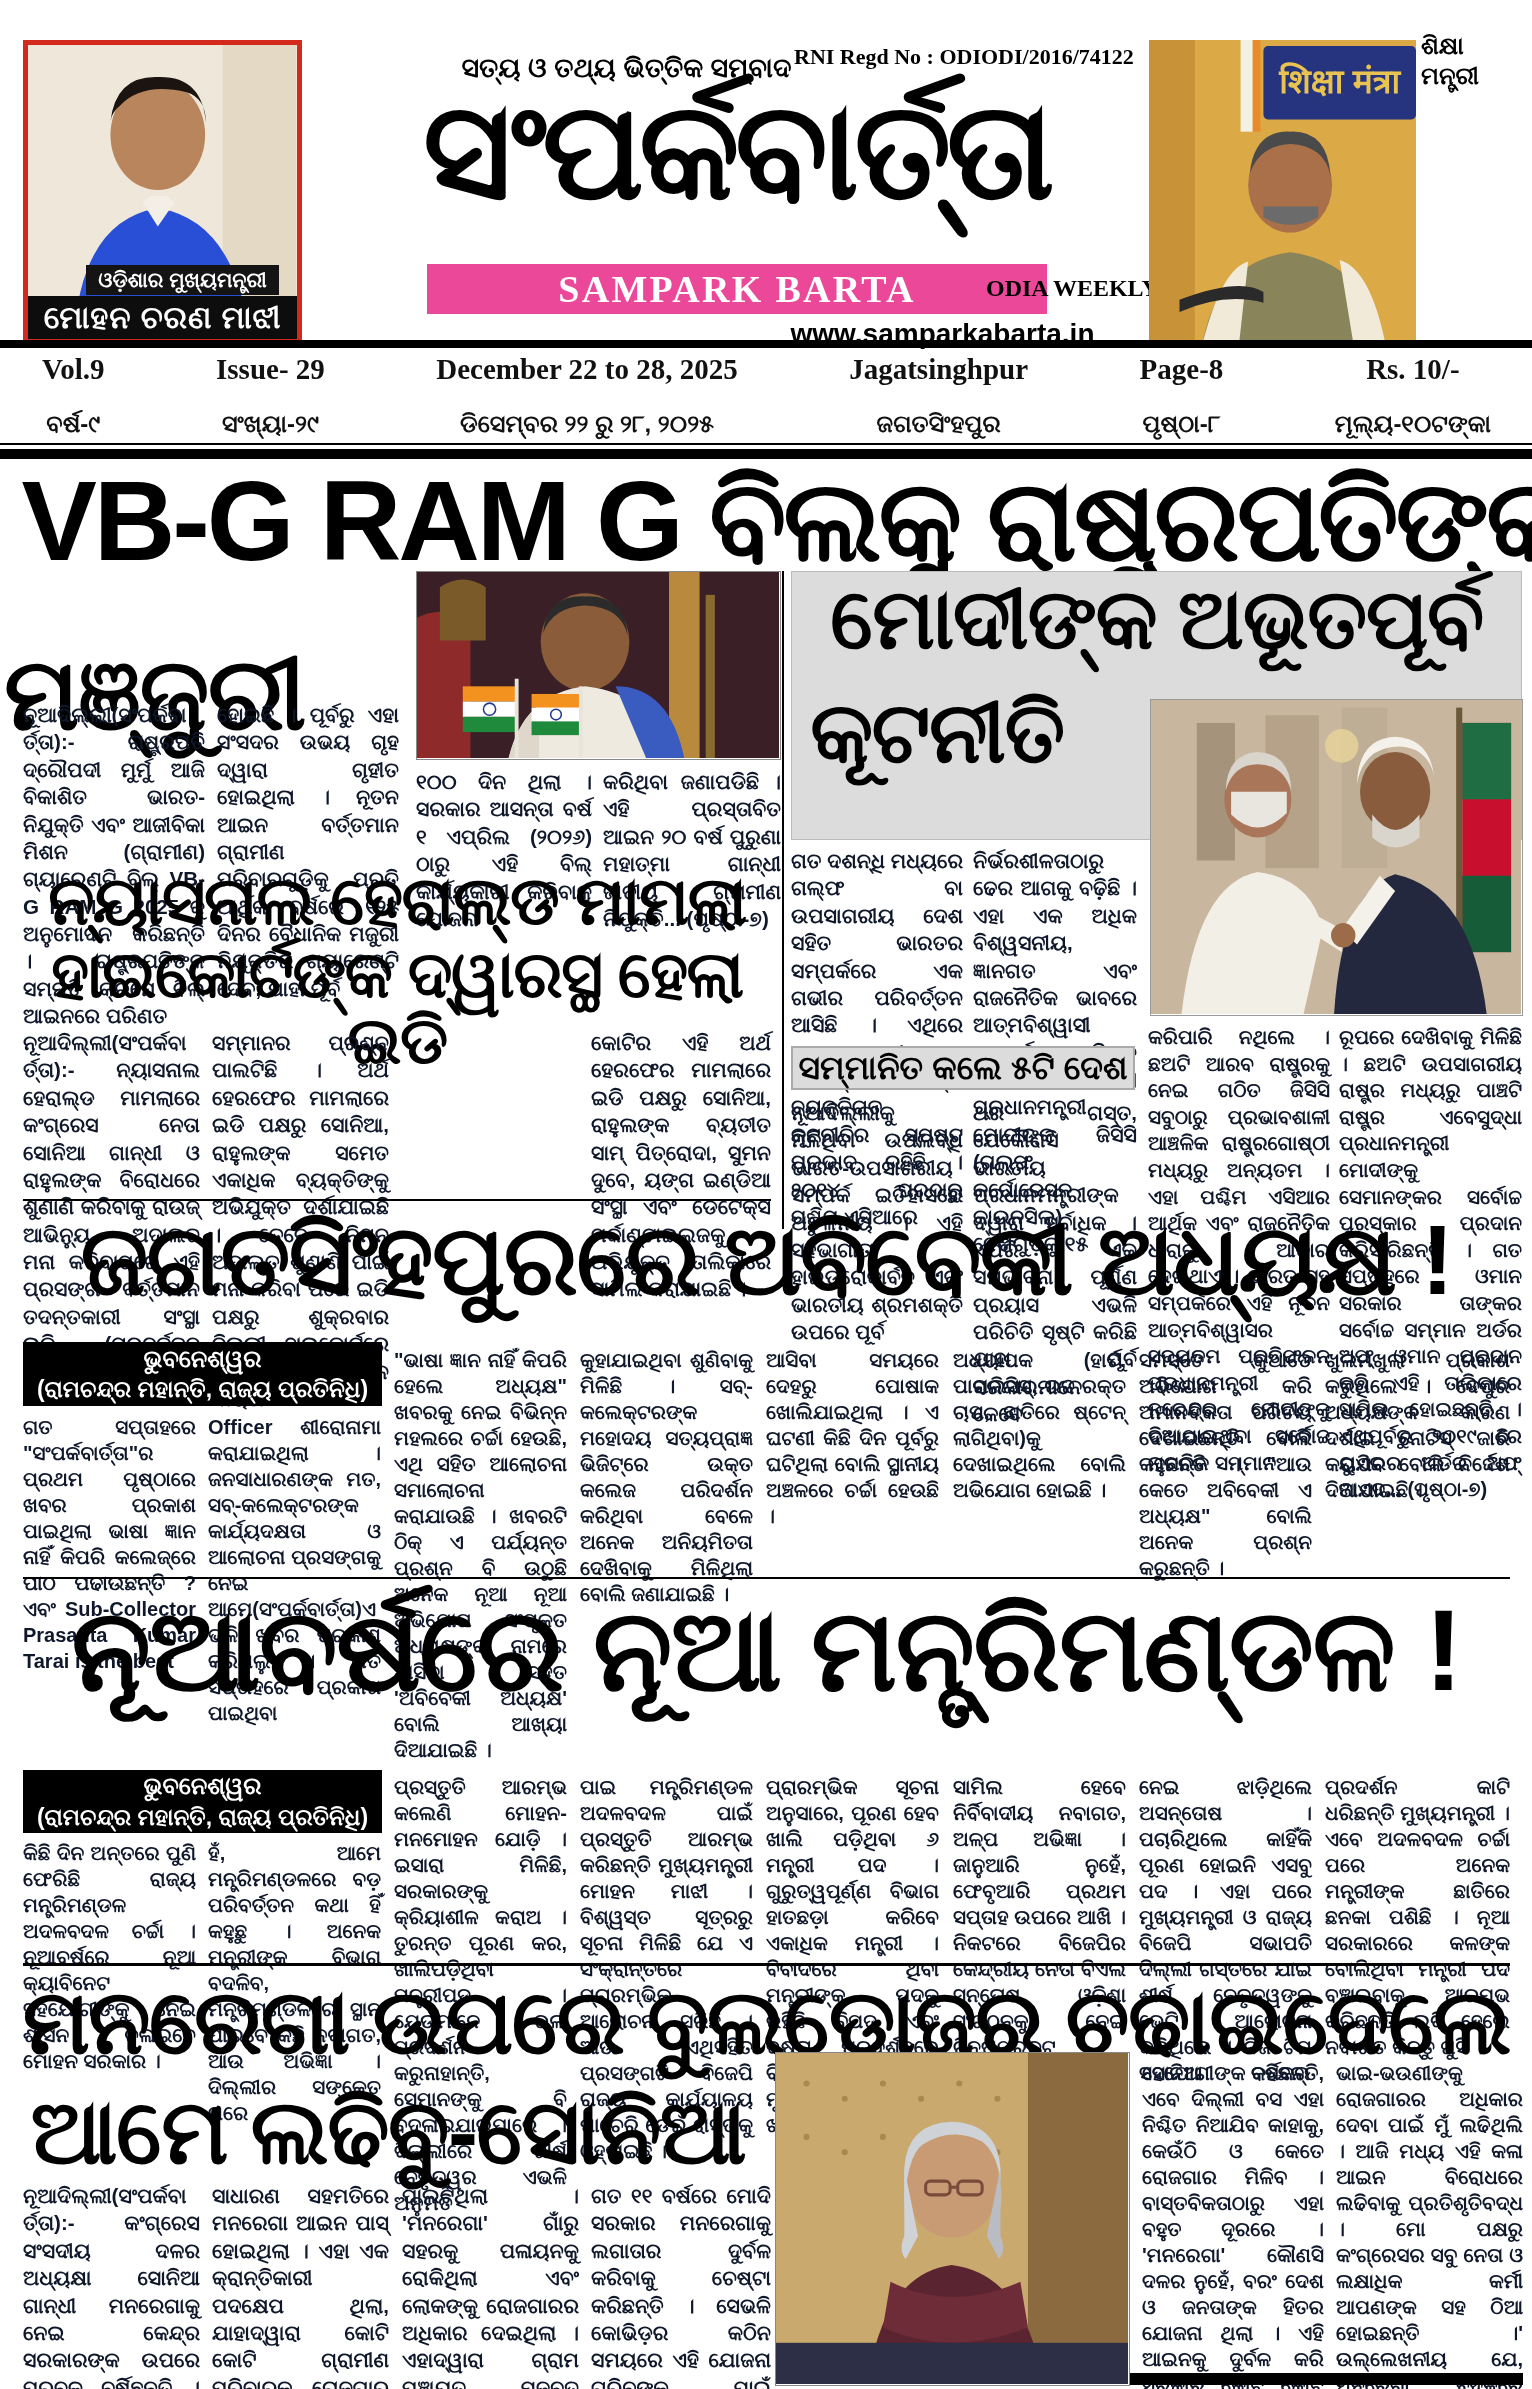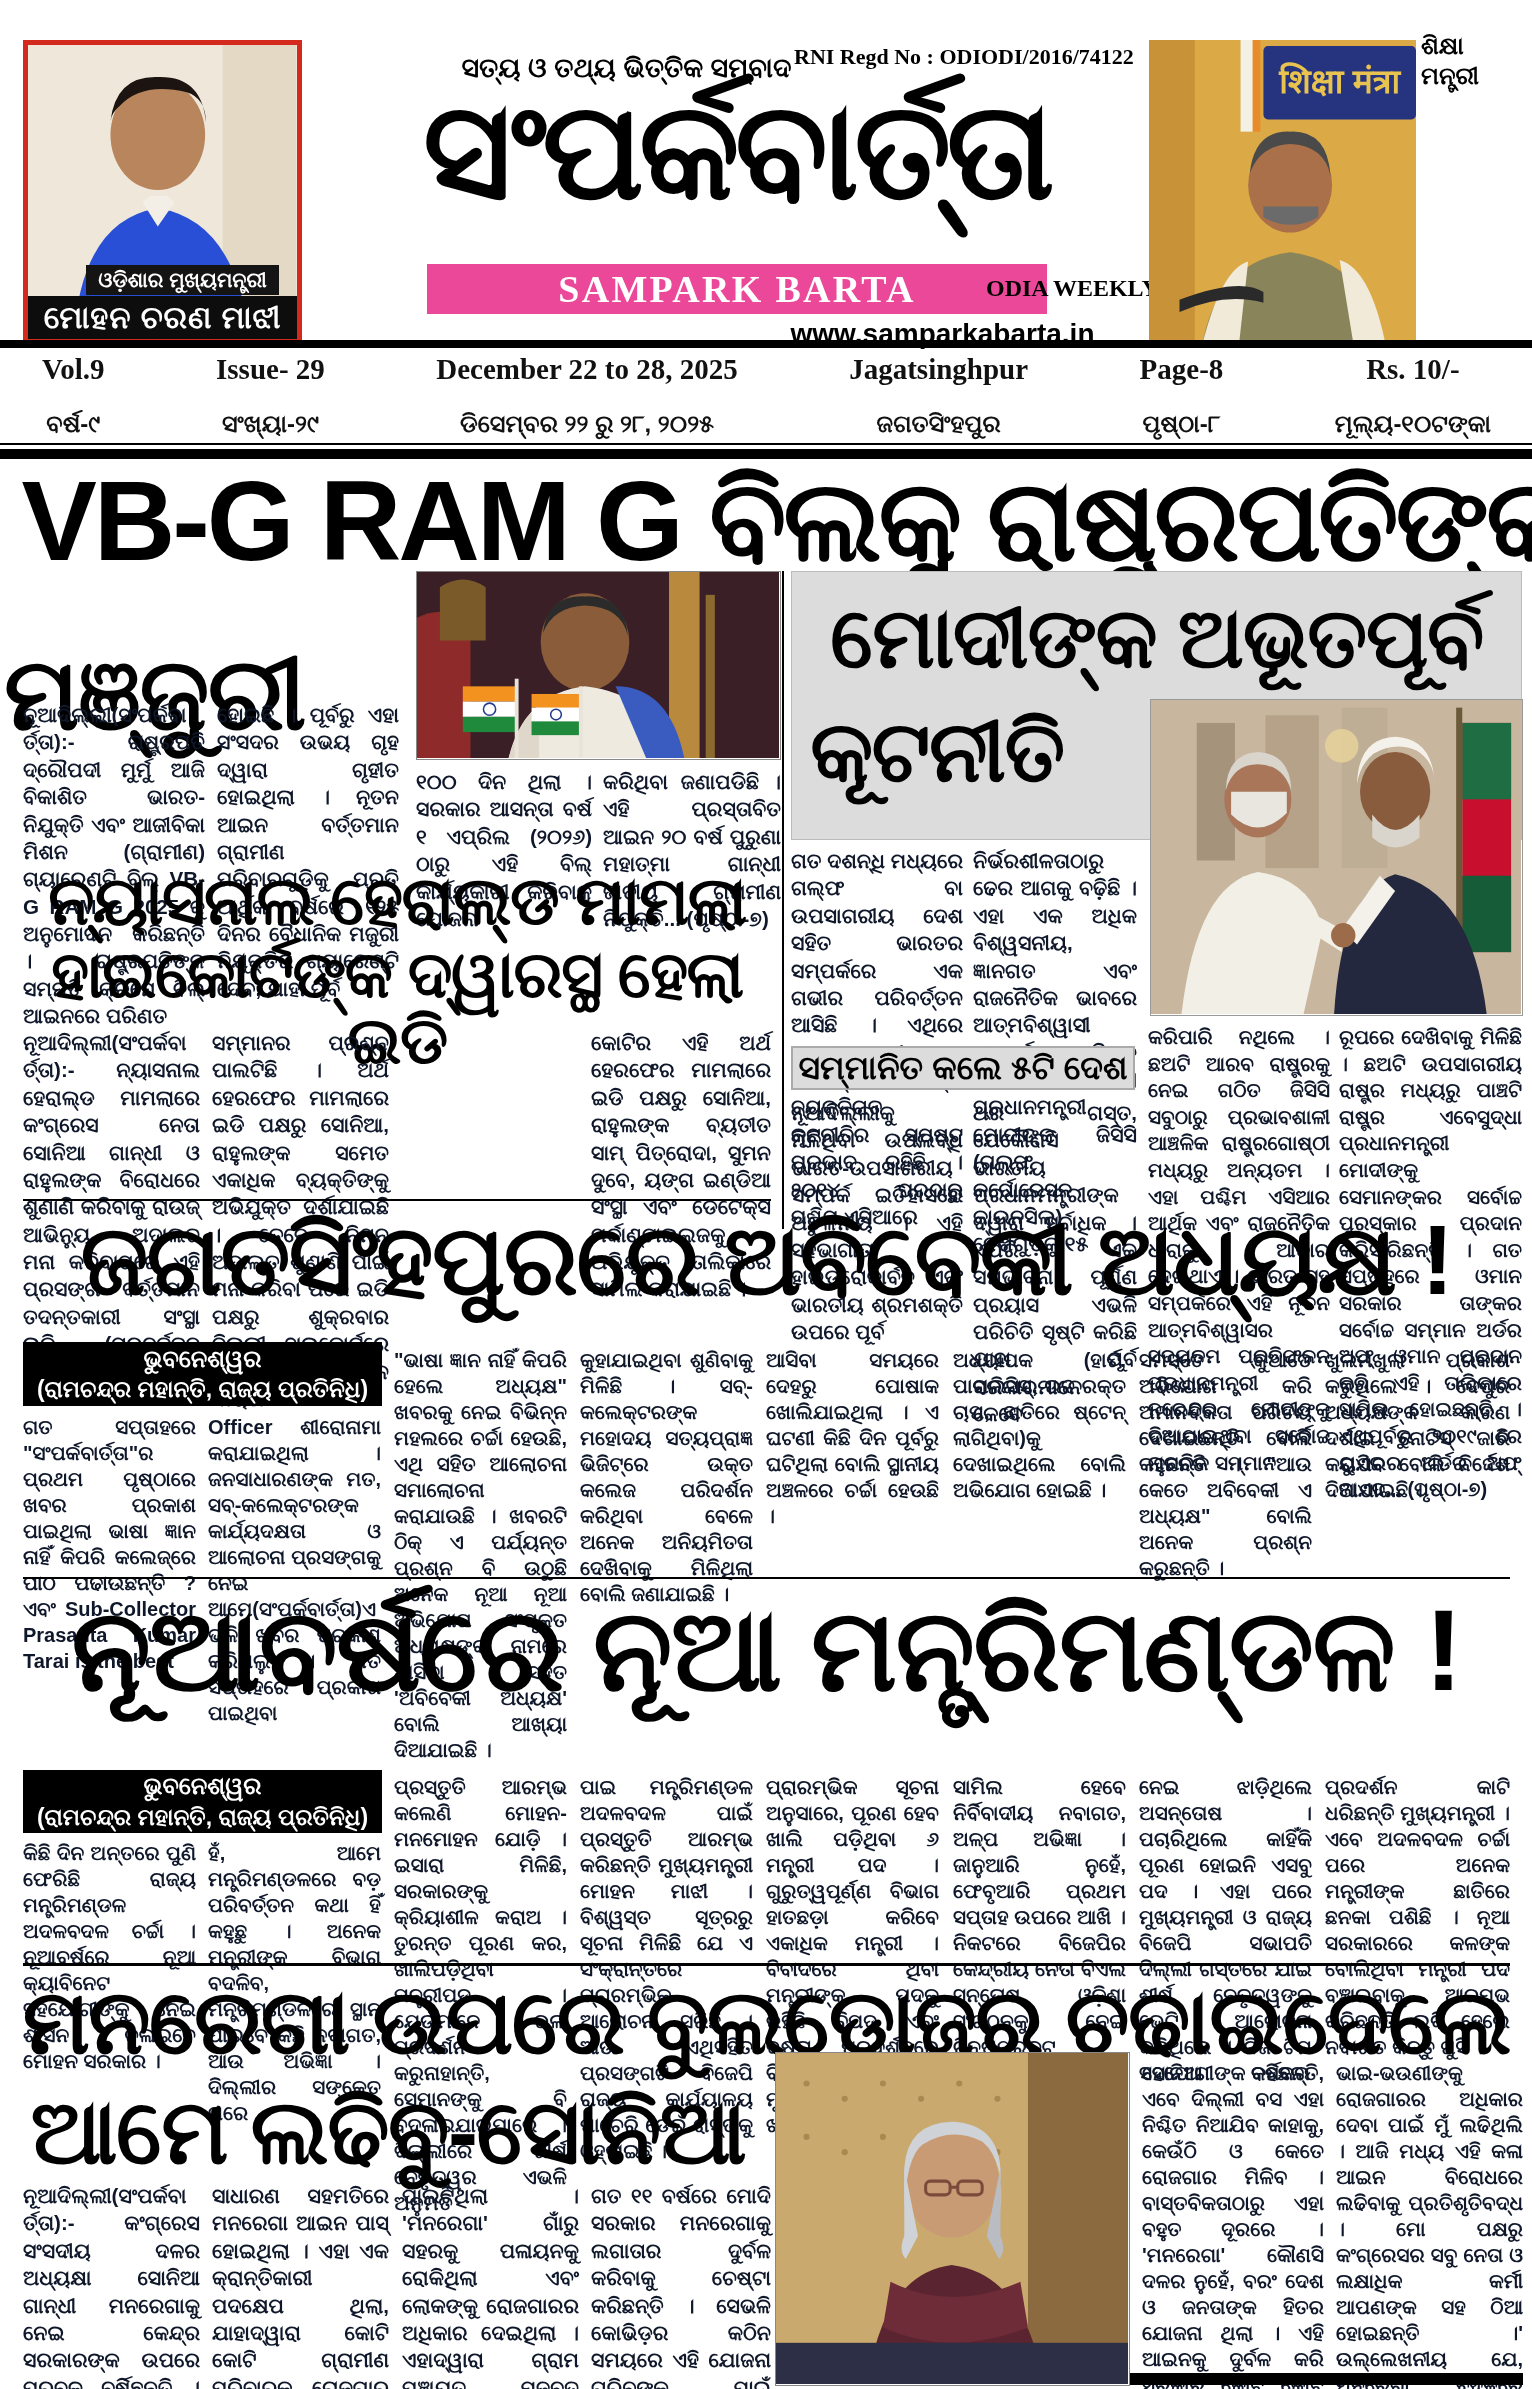"ମୋଦୀଙ୍କ ଅଭୂତପୂର୍ବ" div.hl { margin-top: 24px -> 5px }
